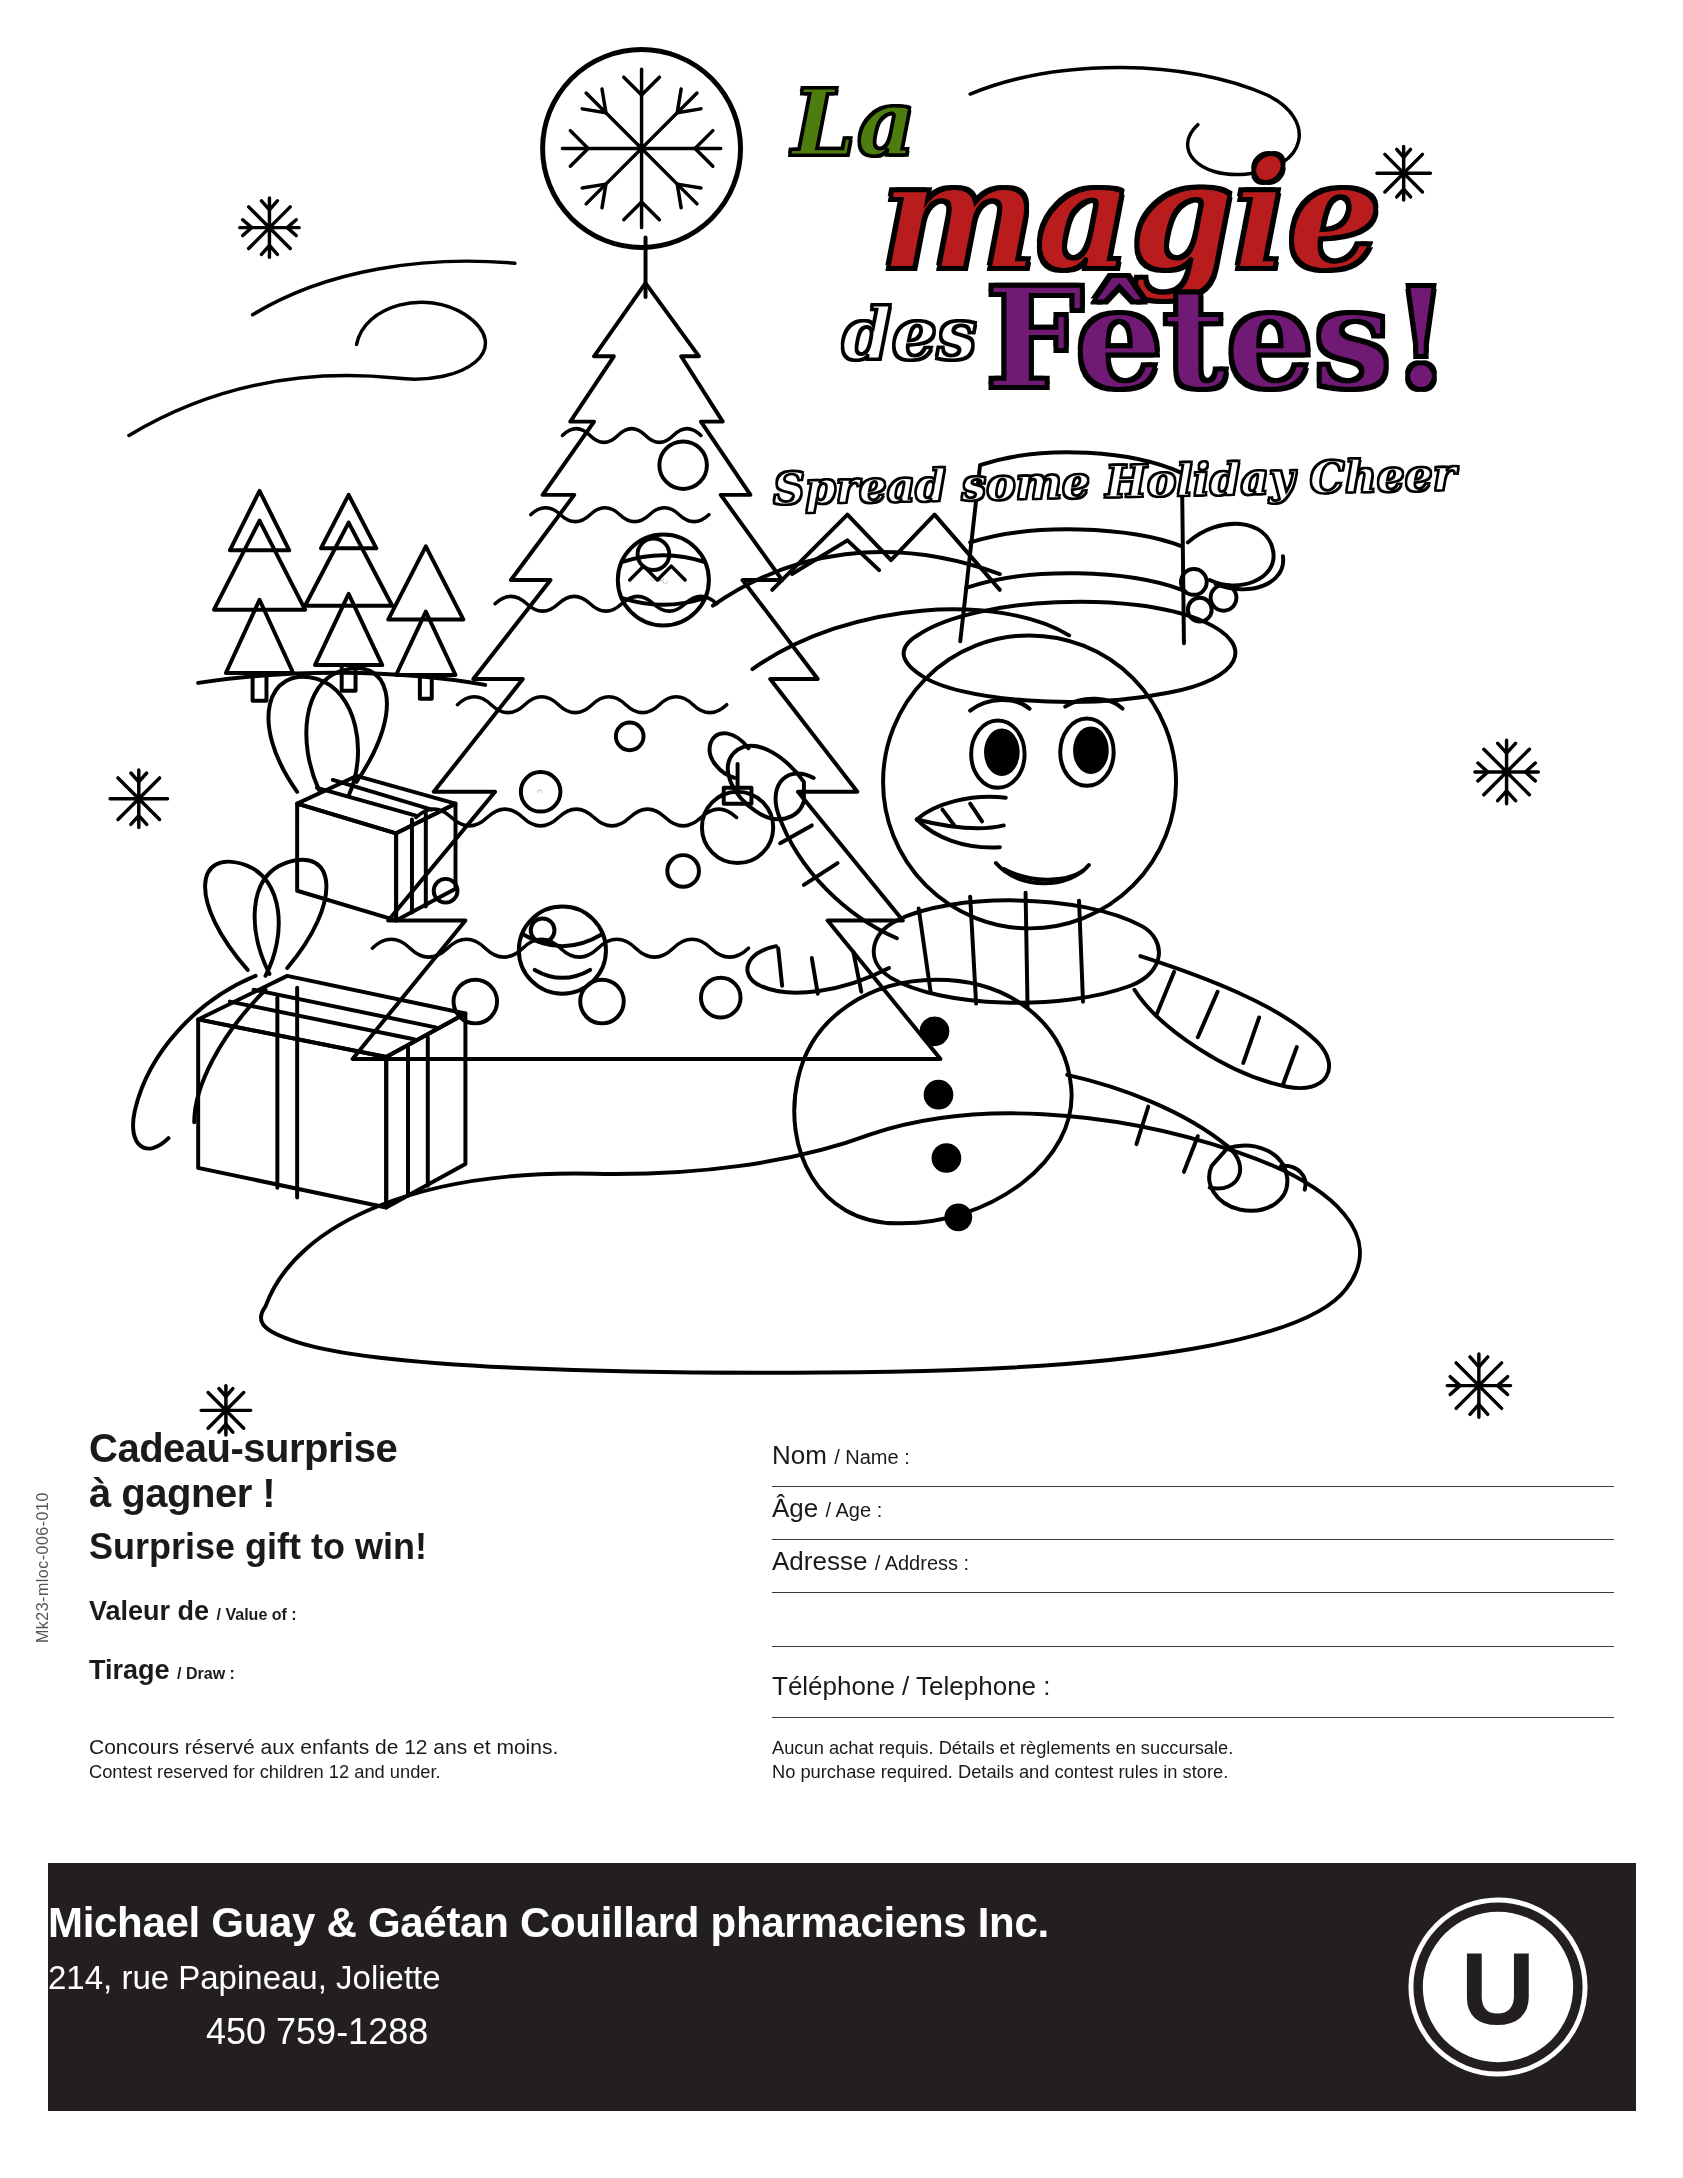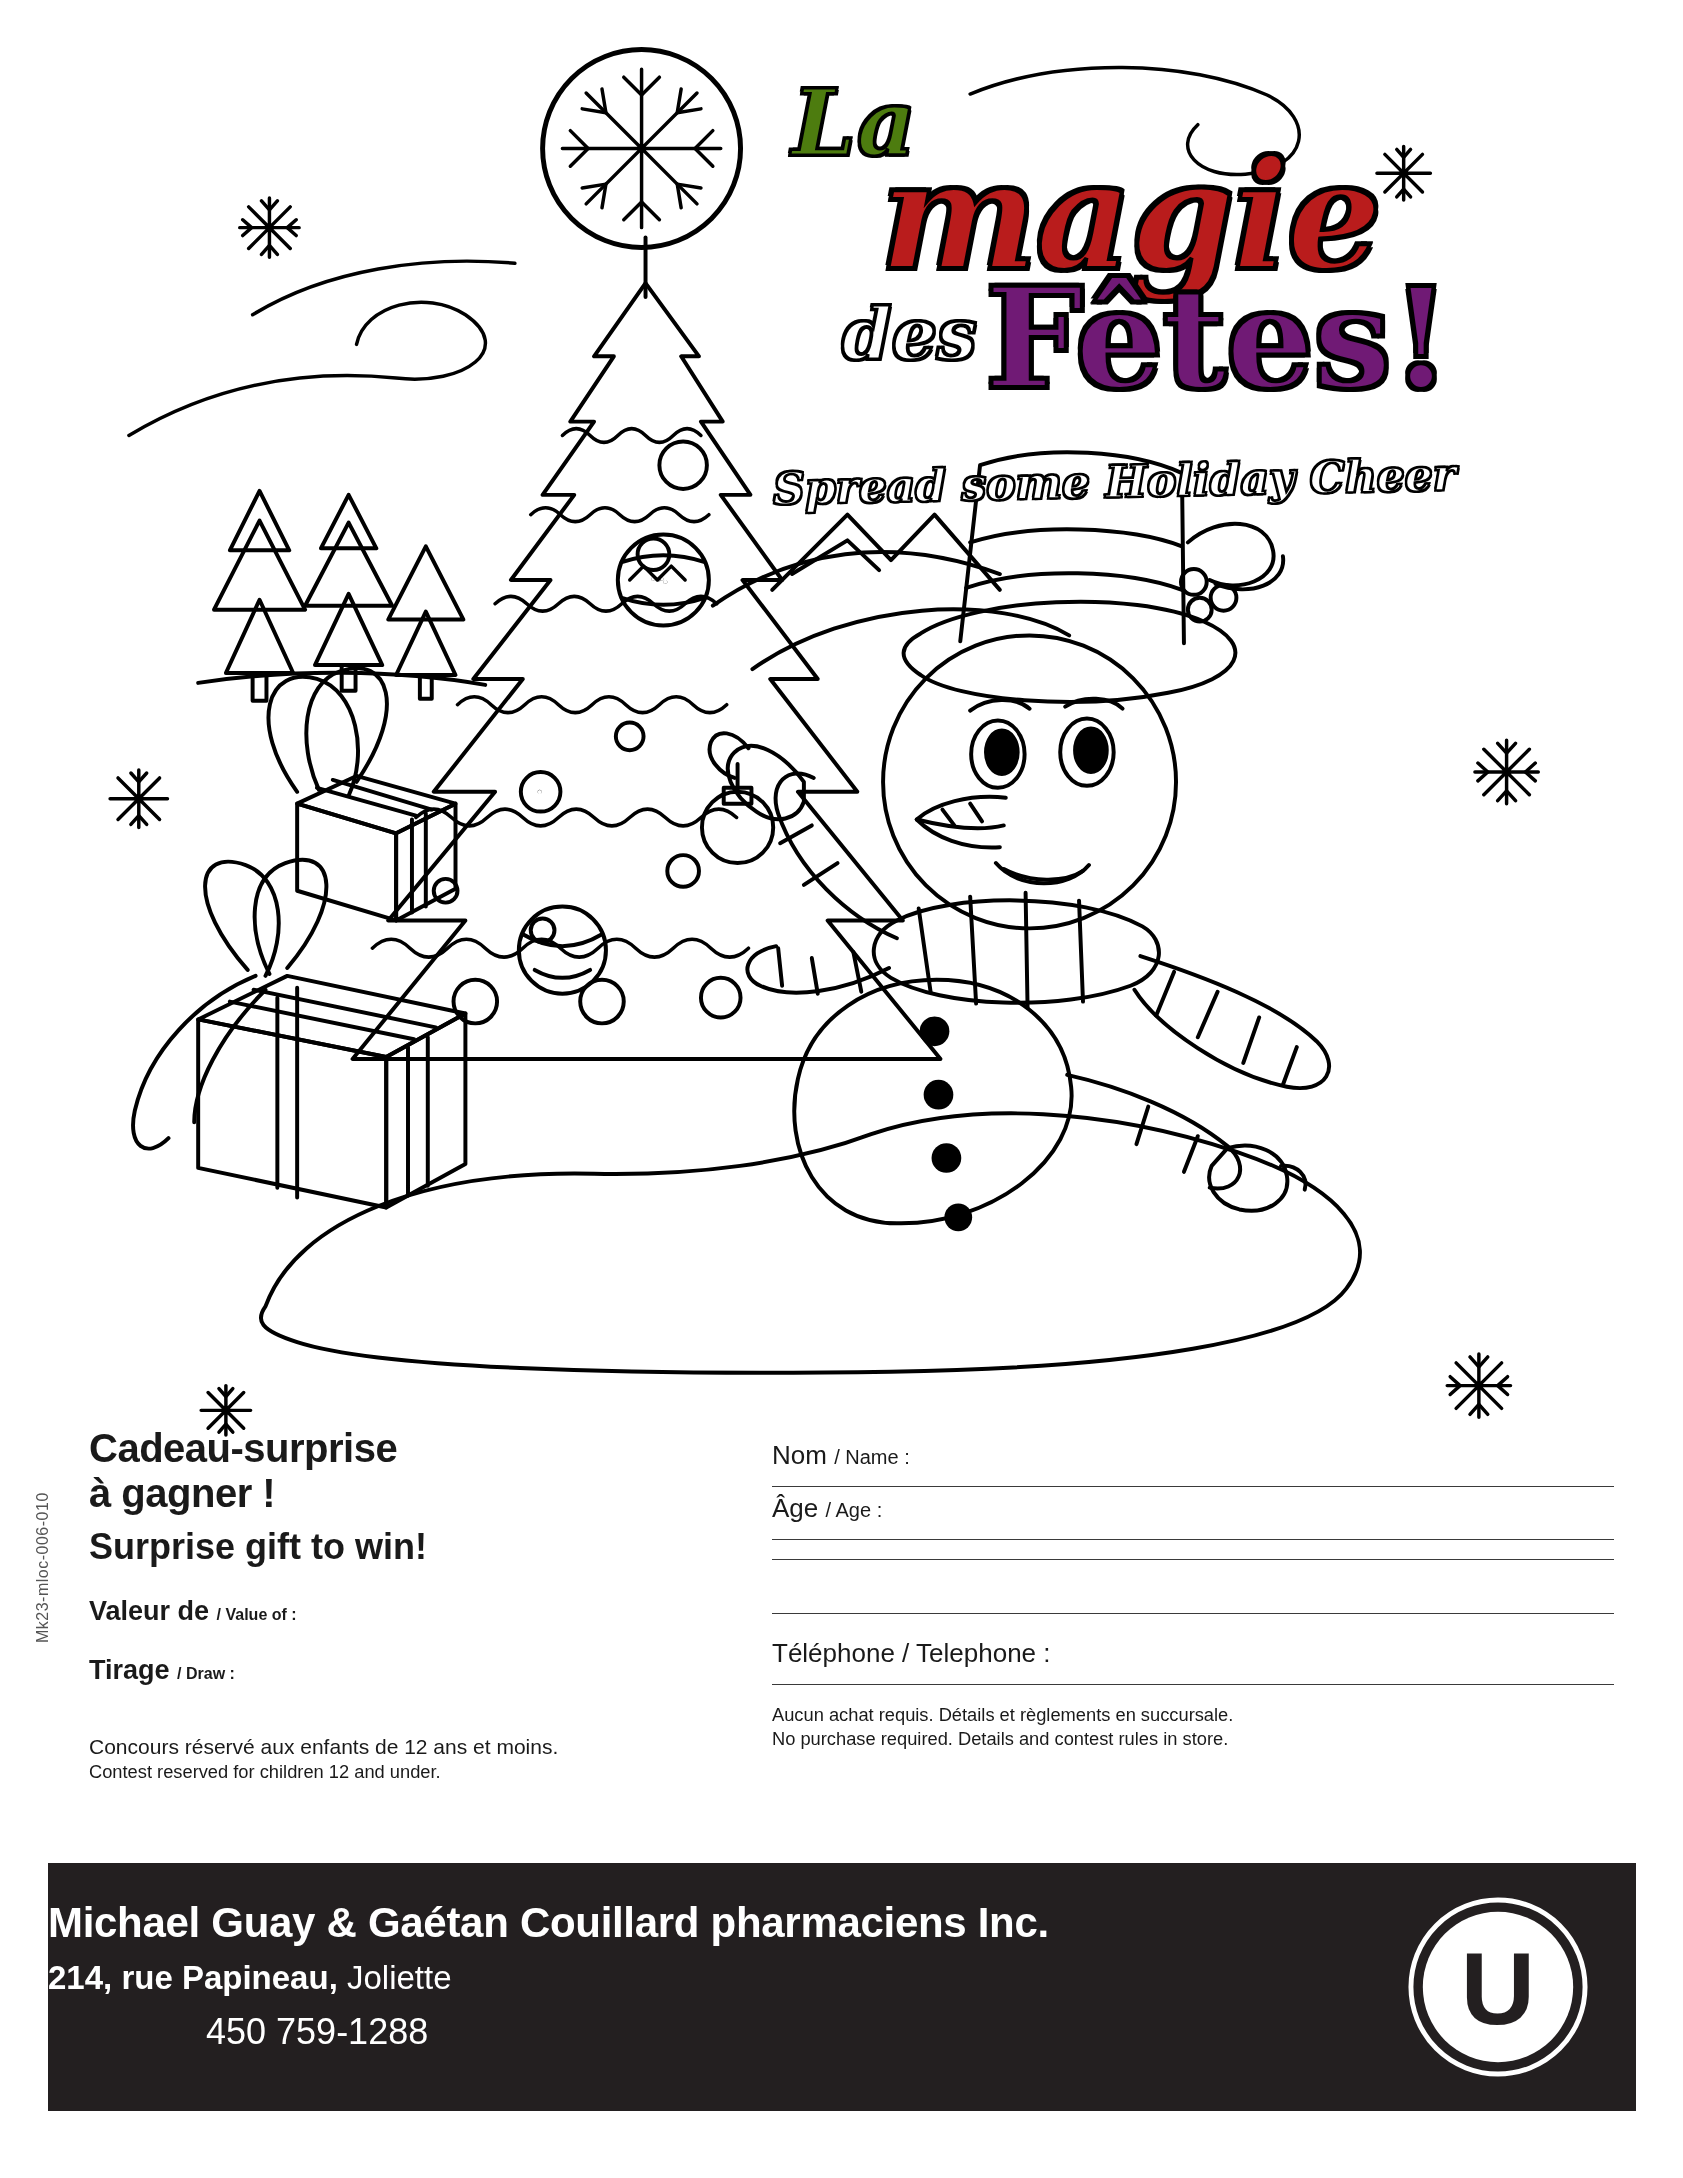"Adresse / Address :" div.field-label { html: none -> <div> <span>Adresse</span> <span>/ Address :</span> </div> }
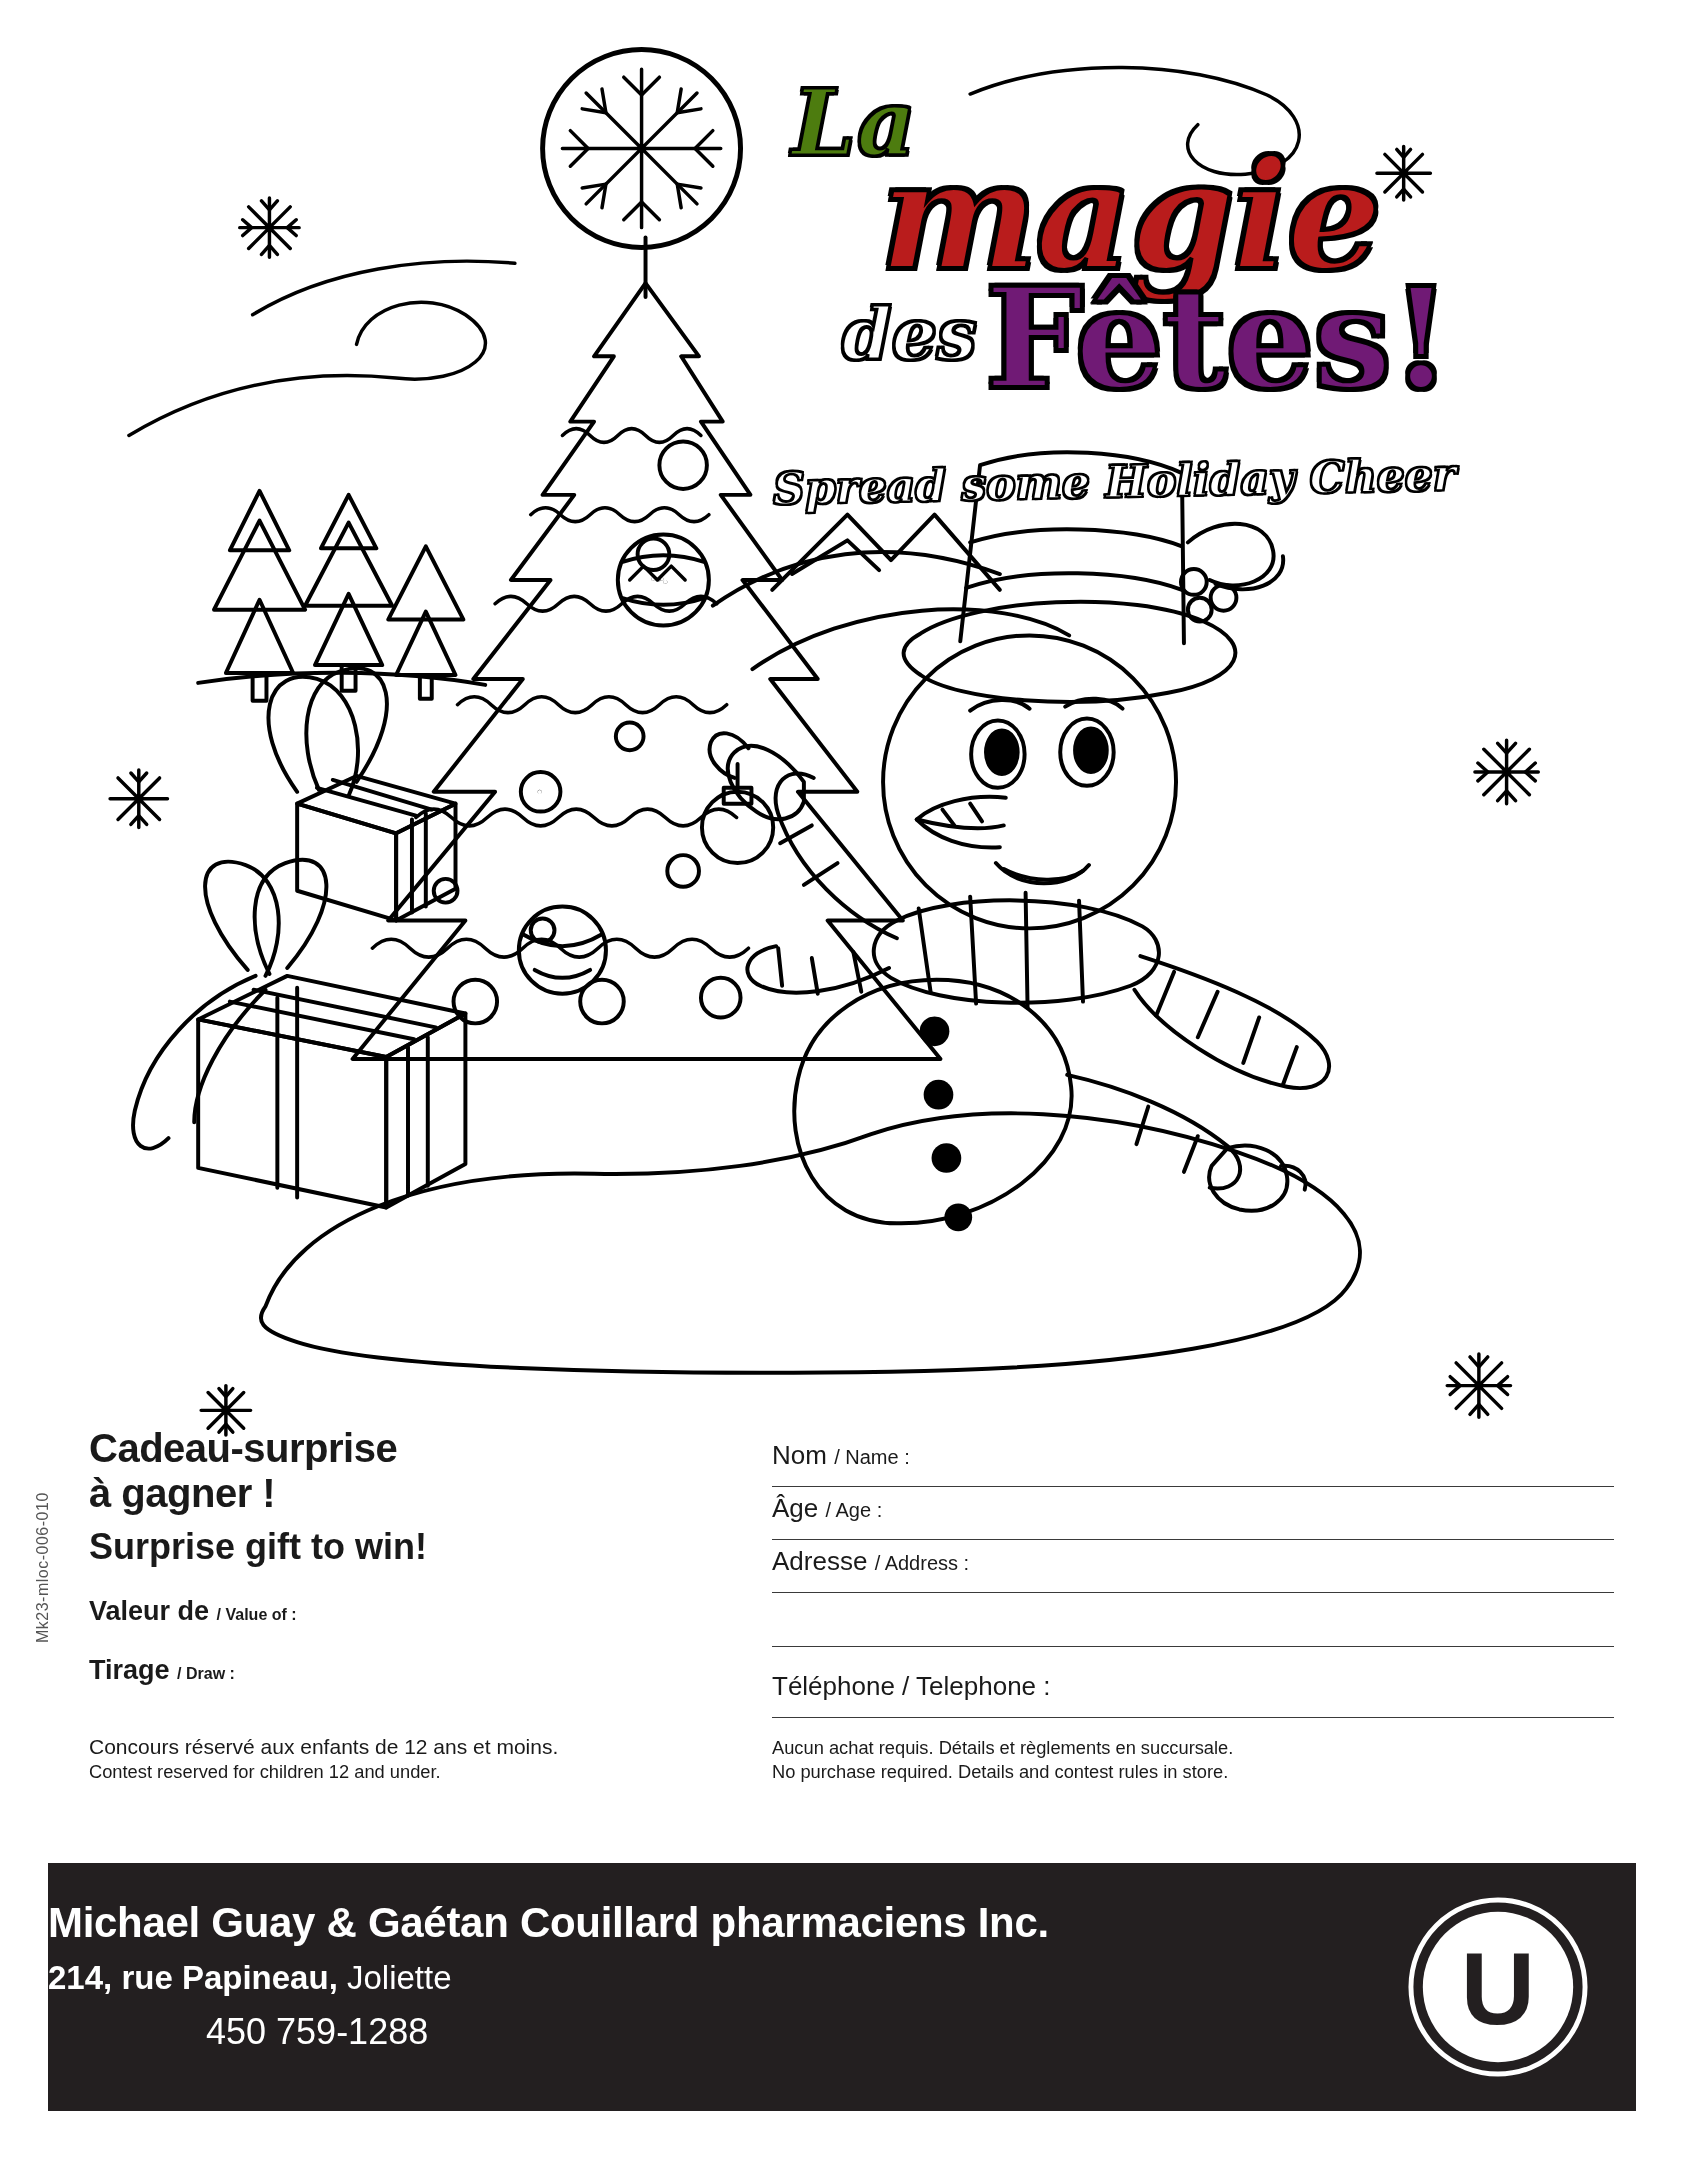"214, rue Papineau," .f-line2 b { font-weight: 700 -> 400 }
